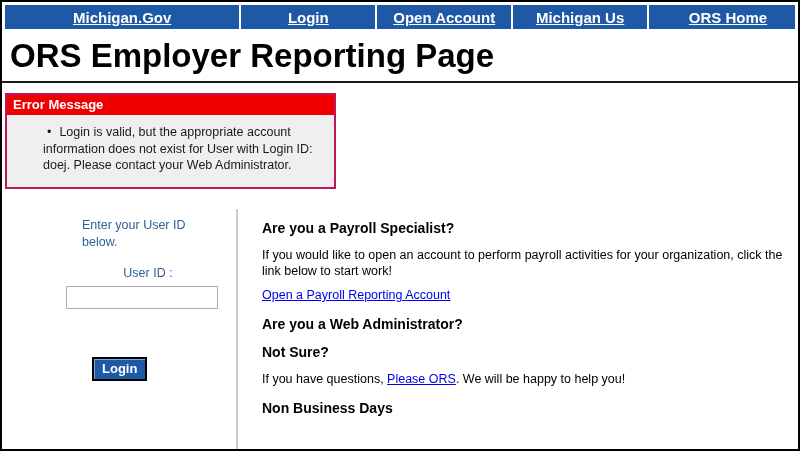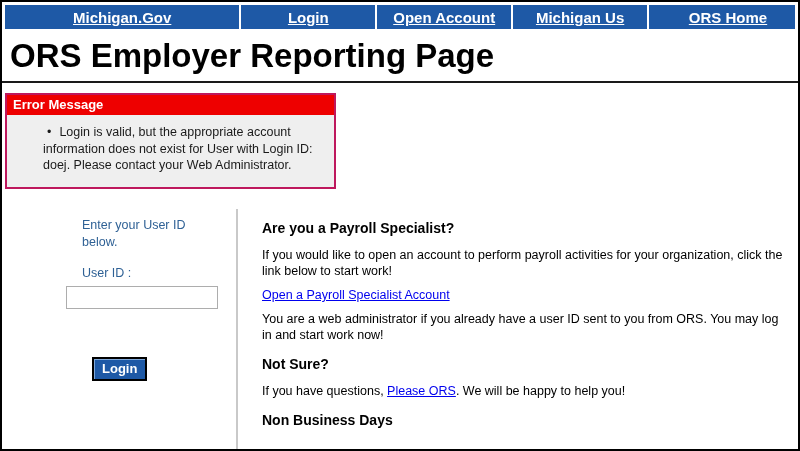"User ID :" .userid-label { text-align: none -> center }
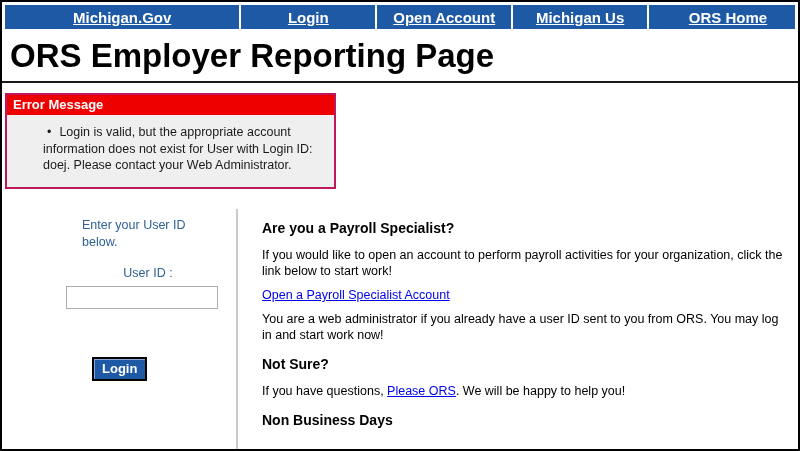"Open a Payroll Specialist Account" a.content-link { text: Specialist -> Reporting }
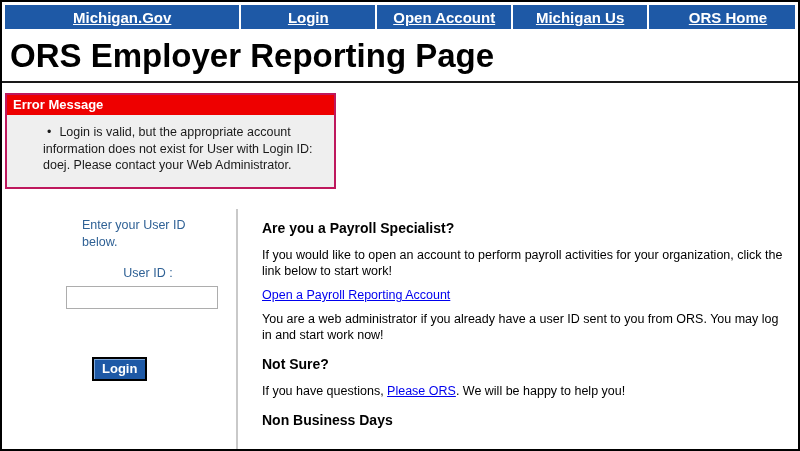"Are you a Web Administrator?" h3 { html: none -> <h3>Are you a Web Administrator?</h3> }
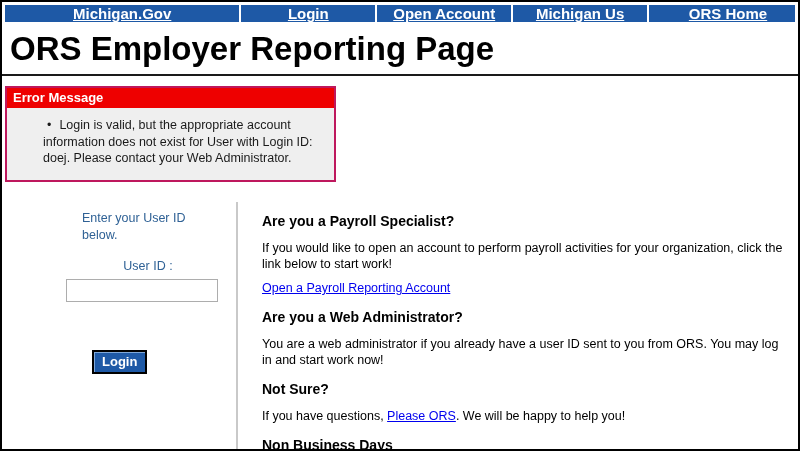"You are a web administrator" p { html: <p>You are a web administrator if you already have a user ID sent to you from ORS. You may log in and start work now!</p> -> none }
